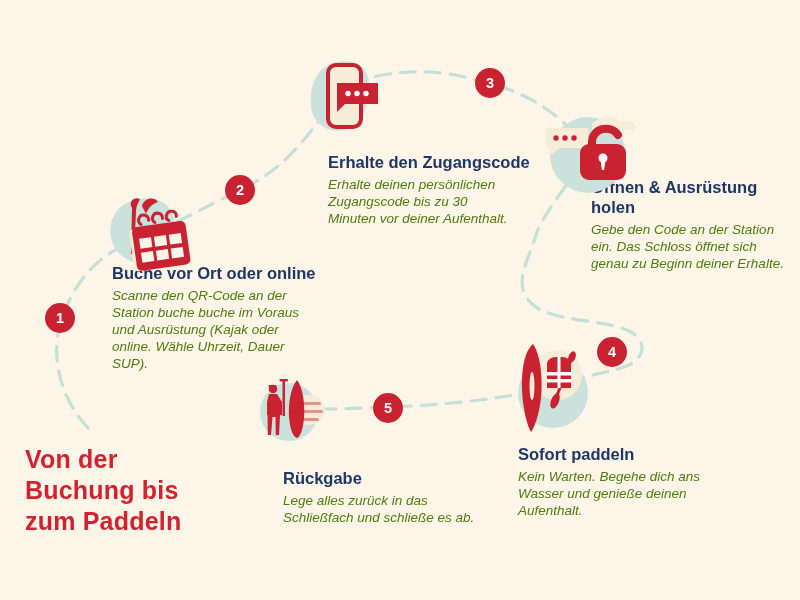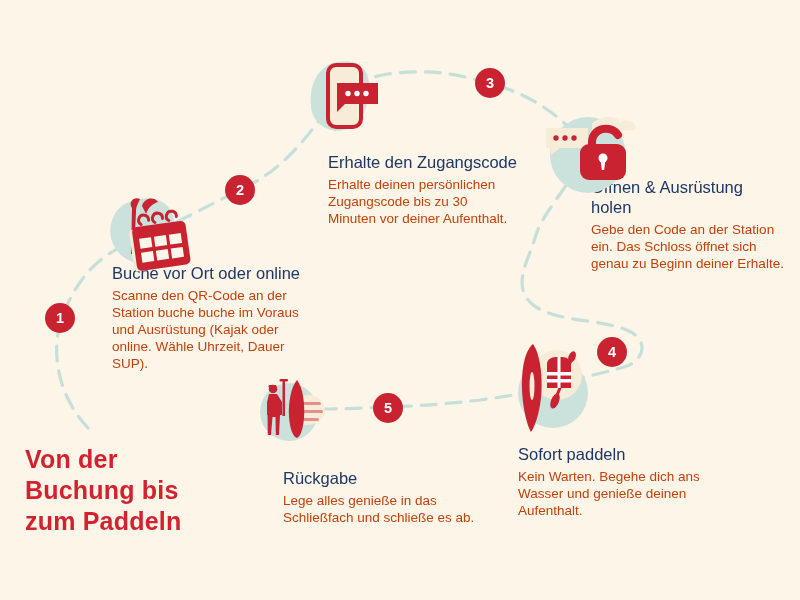"Erhalte den Zugangscode" .hline { font-weight: normal -> bold }
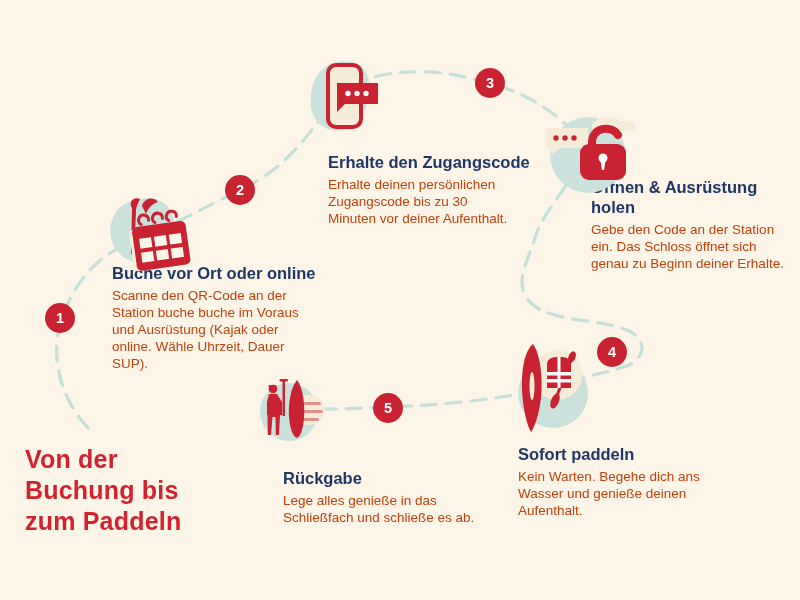"Erhalte deinen persönlichen" .bline { color: #c2410c -> #4d7c0f; font-style: none -> italic }
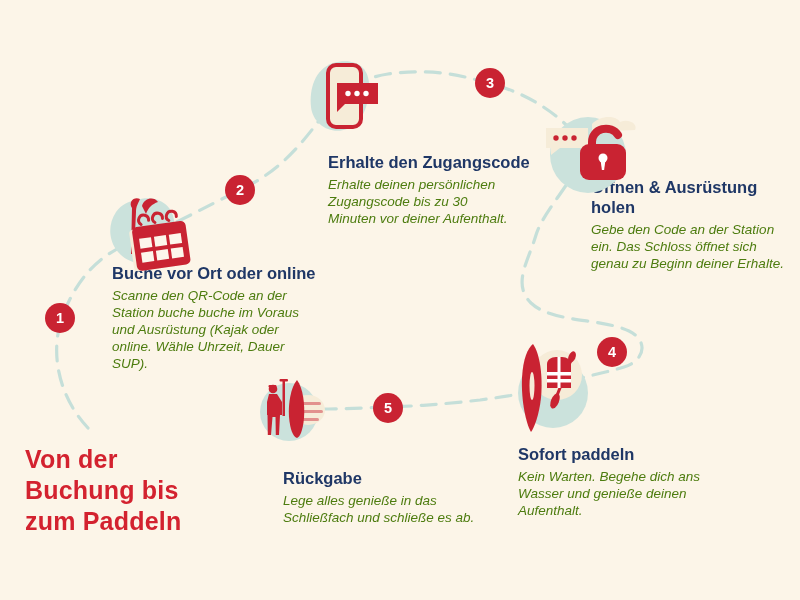"Lege alles genieße in das" div.bline { text: genieße -> zurück }
